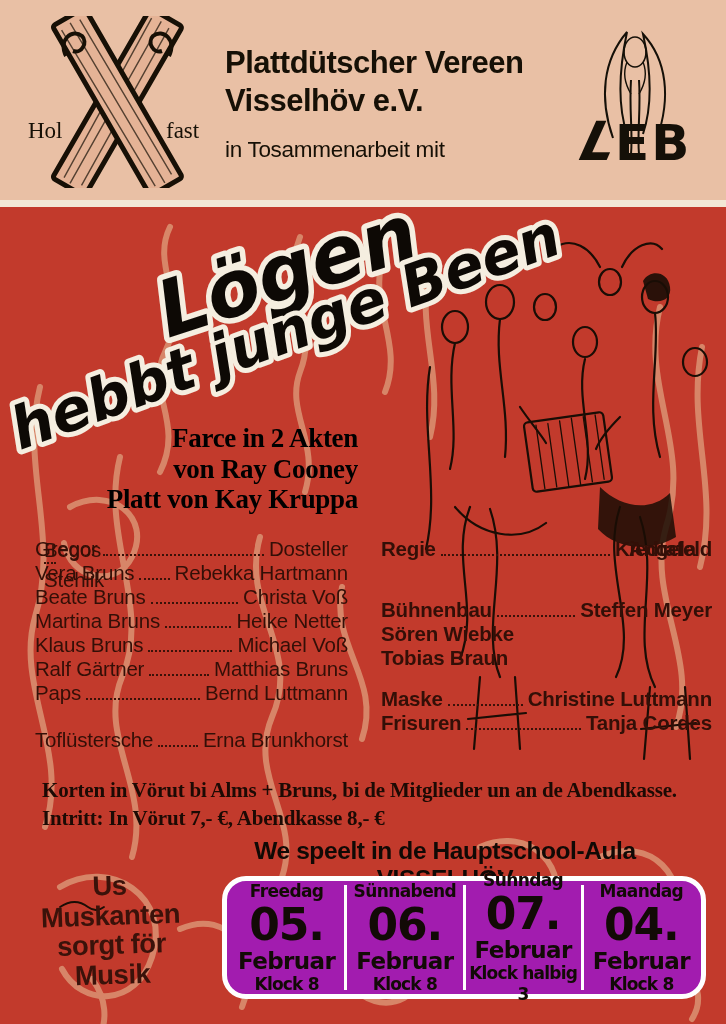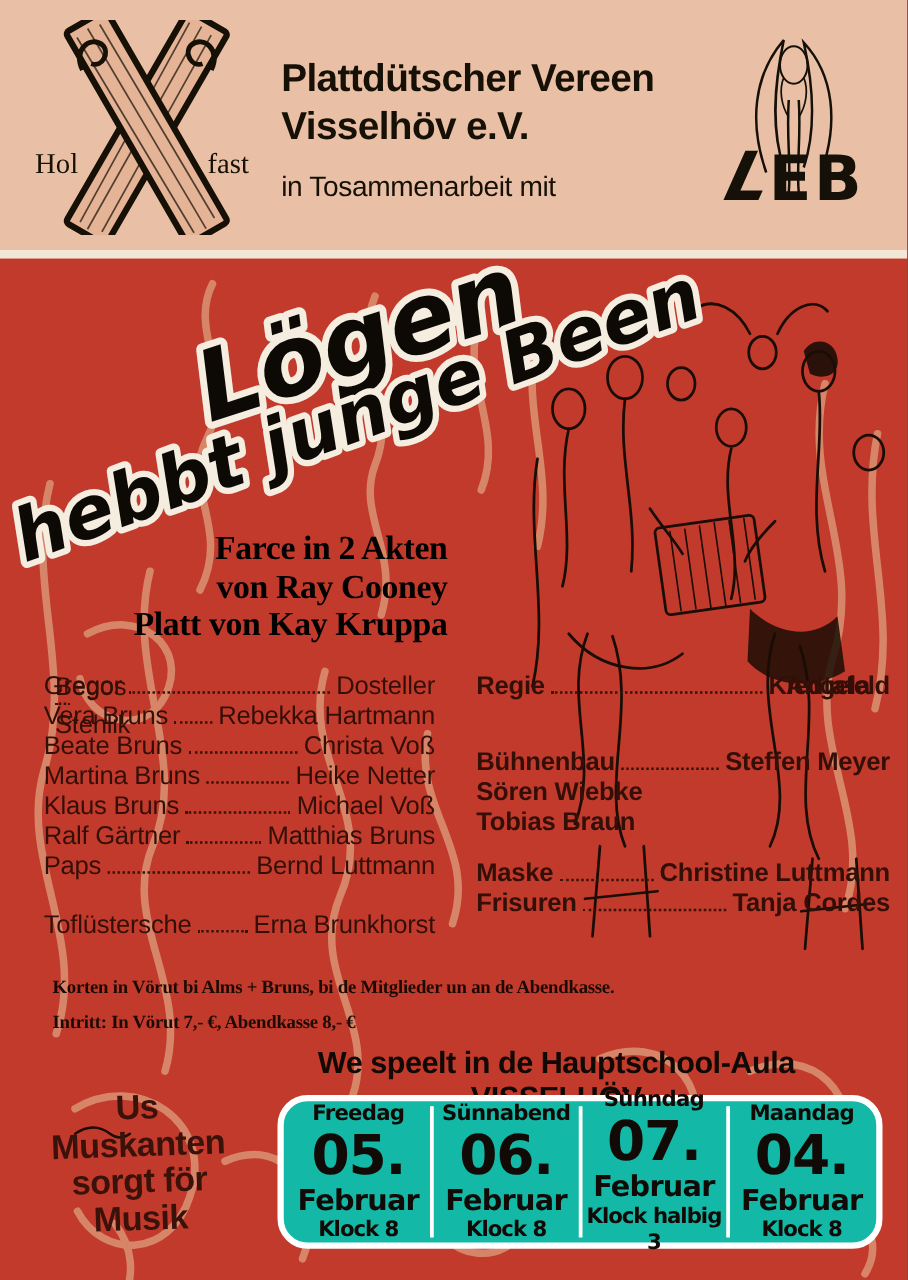"Korten in Vörut bi Alms" .tickets { font-size: 15px -> 21px }
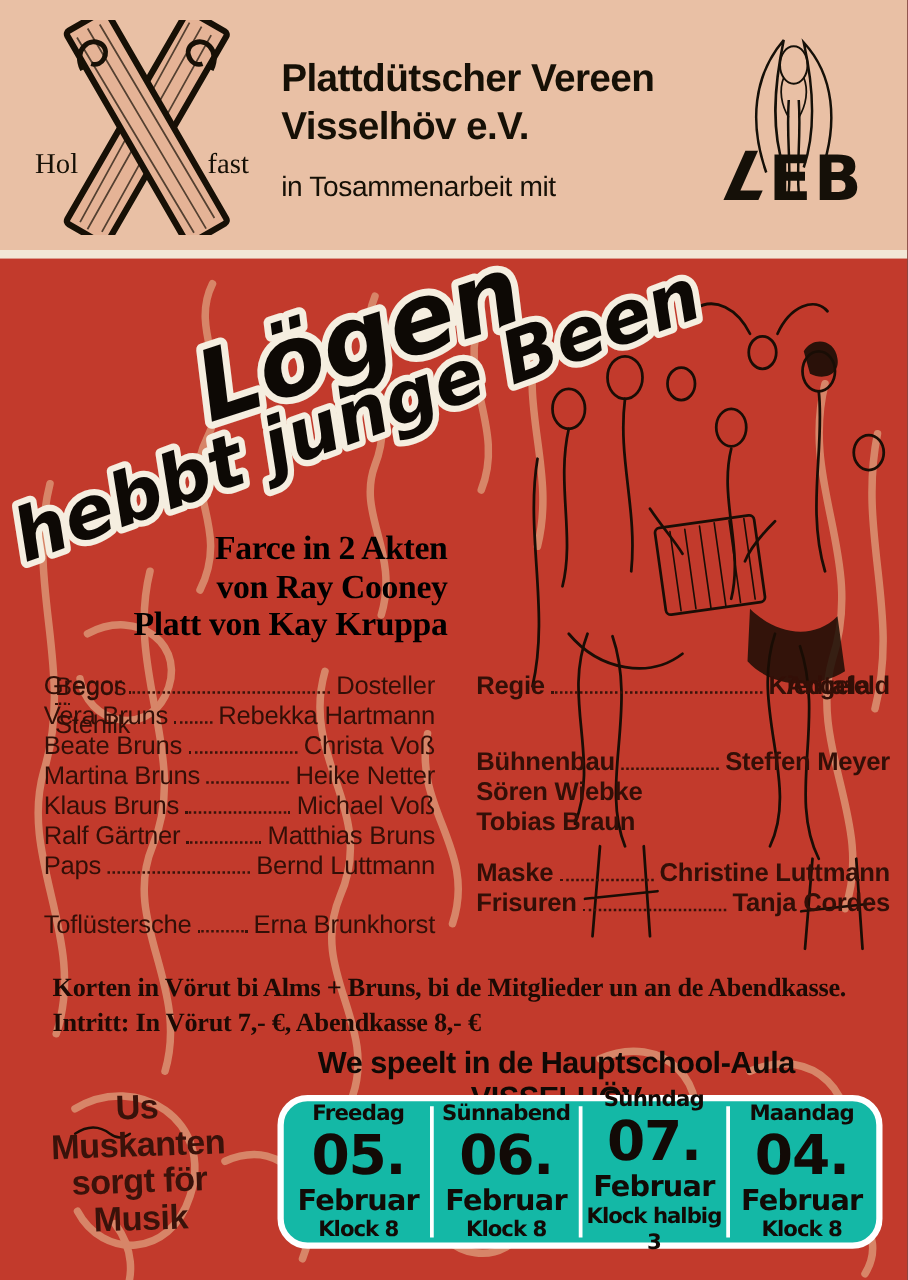"Freedag" .dates { background: #14b8a6 -> #a21caf }
